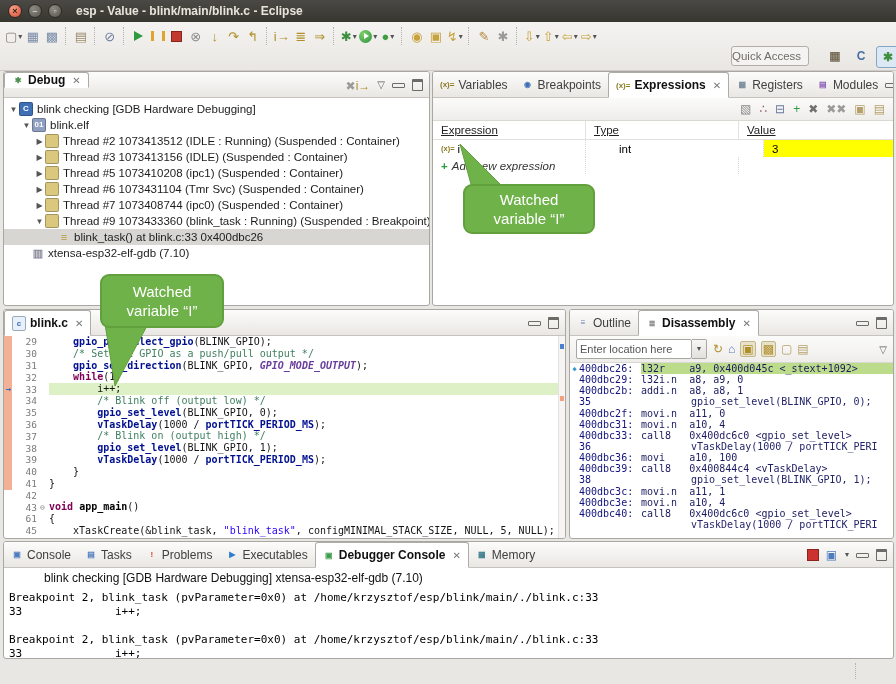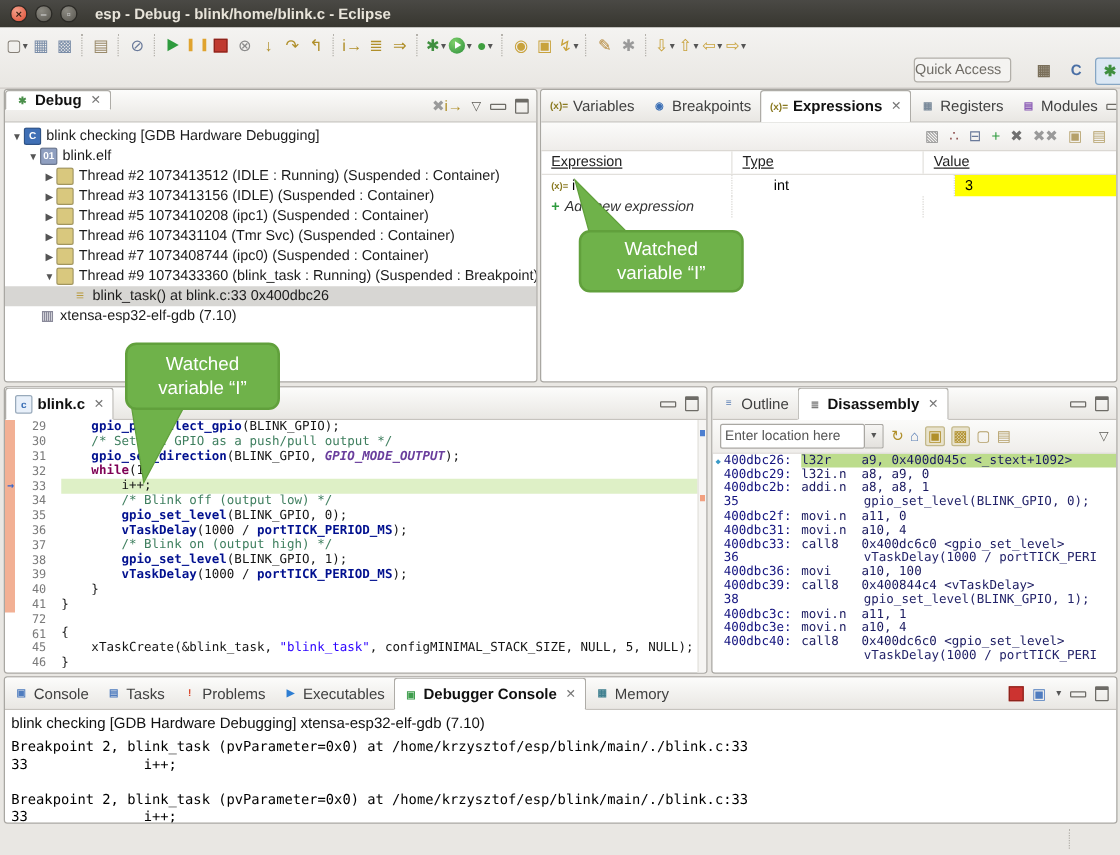"esp - Debug - blink/home/blink.c" span.wtitle { text: Debug - blink/home/blink.c -> Value - blink/main/blink.c }
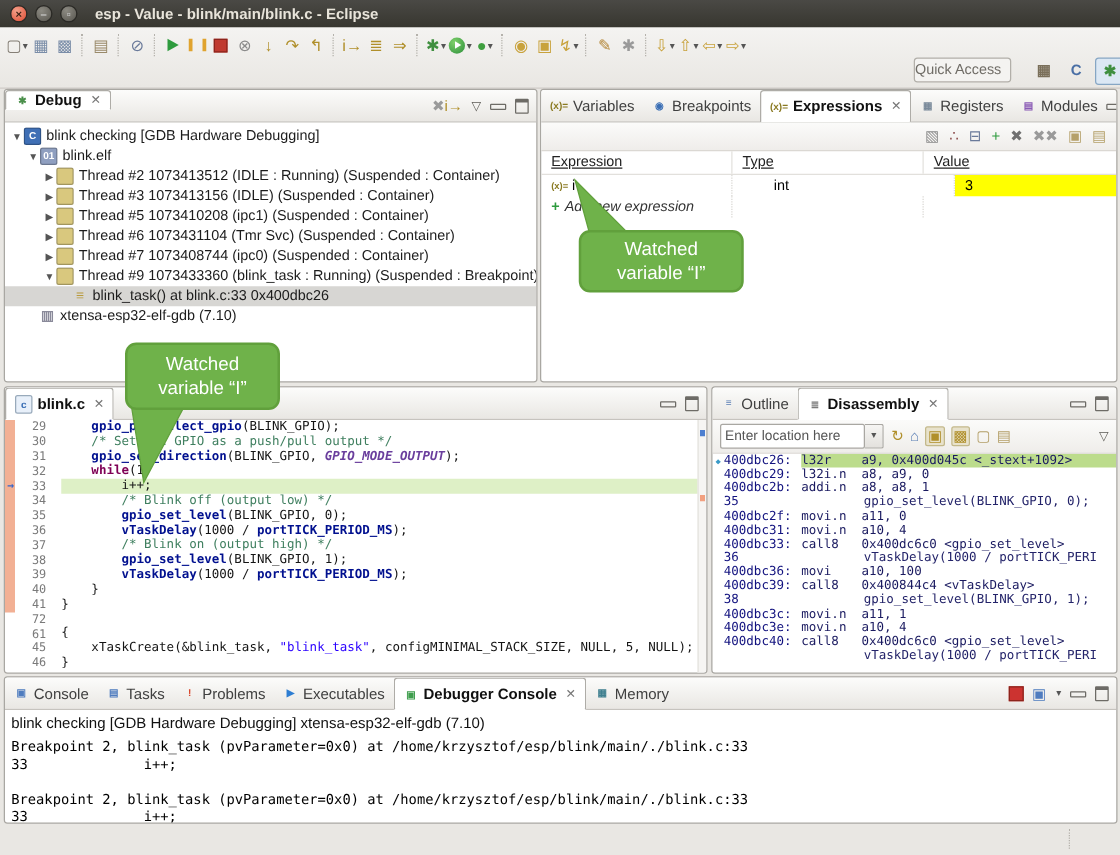"72" span.enum { text: 72 -> 42 }
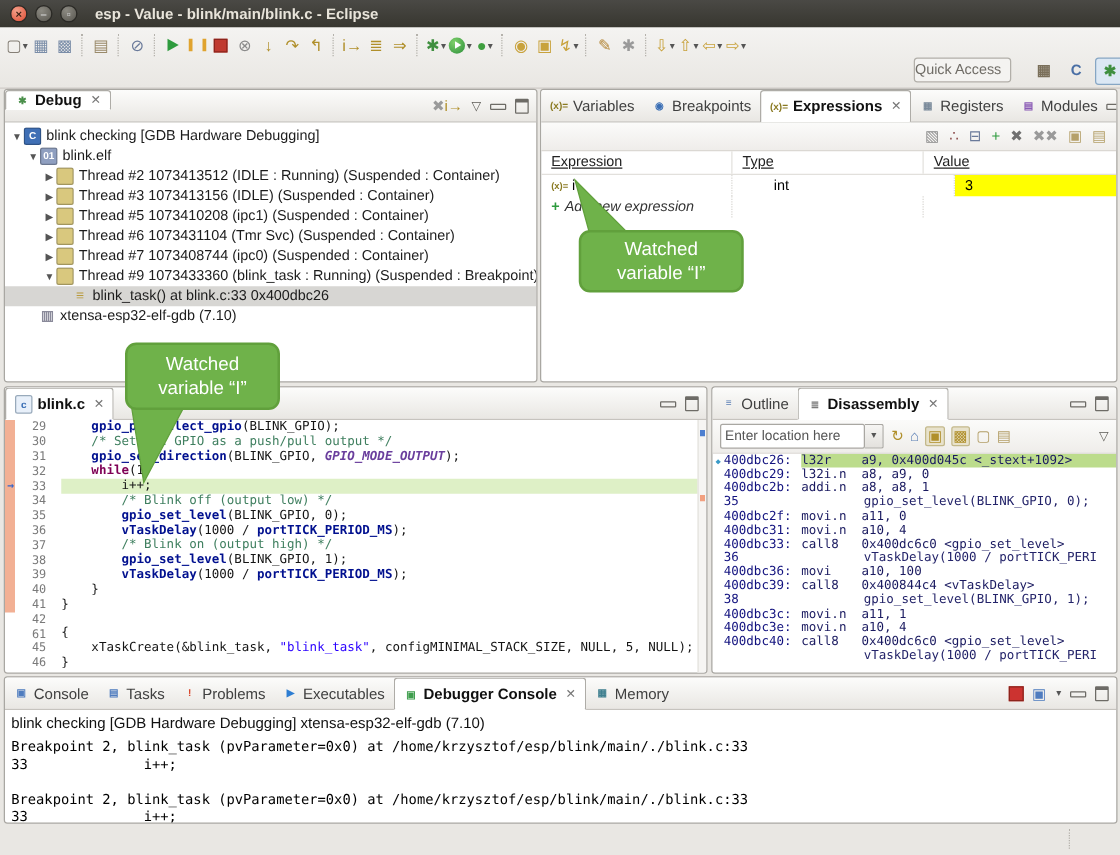"43" div.eline { html: none -> <div> <span></span> <span>43</span> <span>⊖</span> <span><span>void</span><span> </span><span>app_main</span><span>()</span></span> </div> }
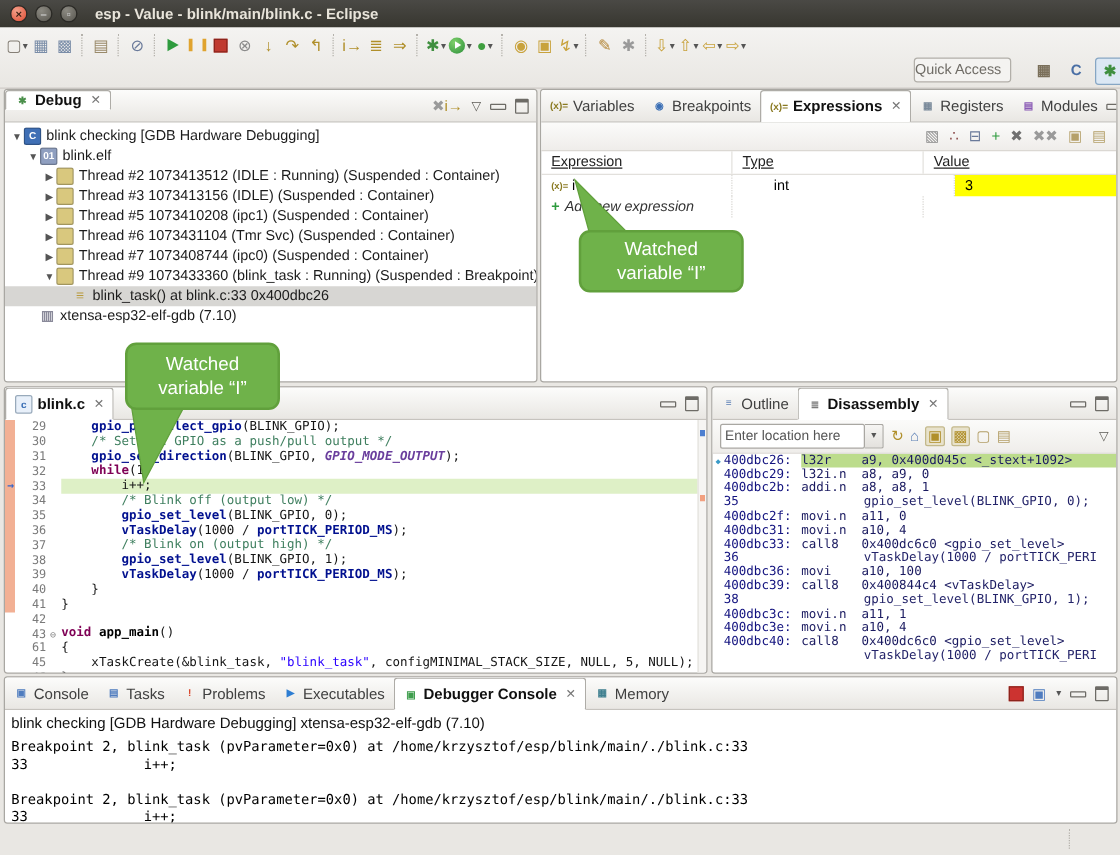"blink checking [GDB Hardware Debugging] xtensa-esp32-elf-gdb" .conhead { margin-left: none -> 35px }
